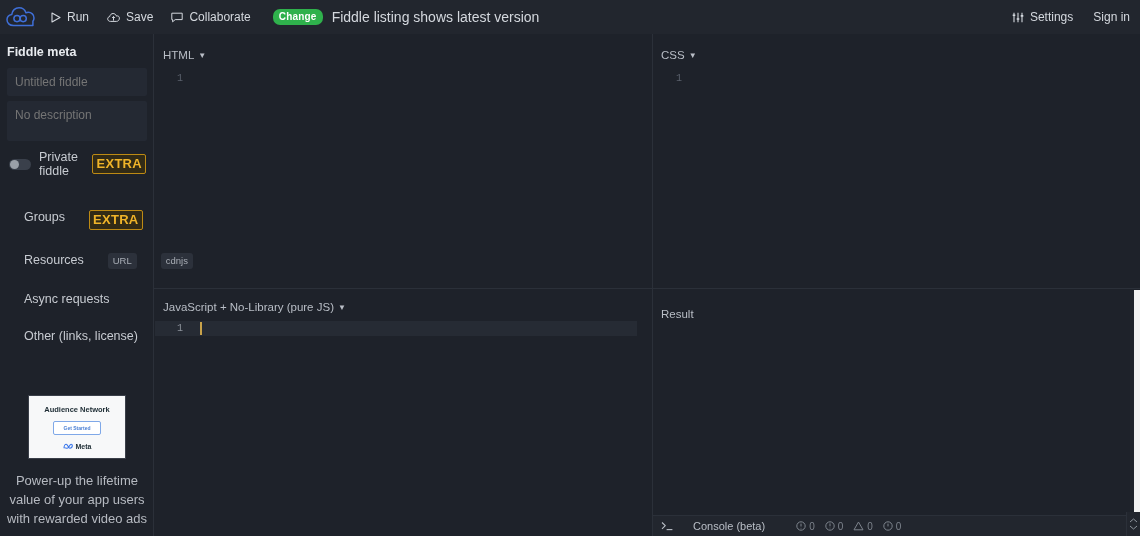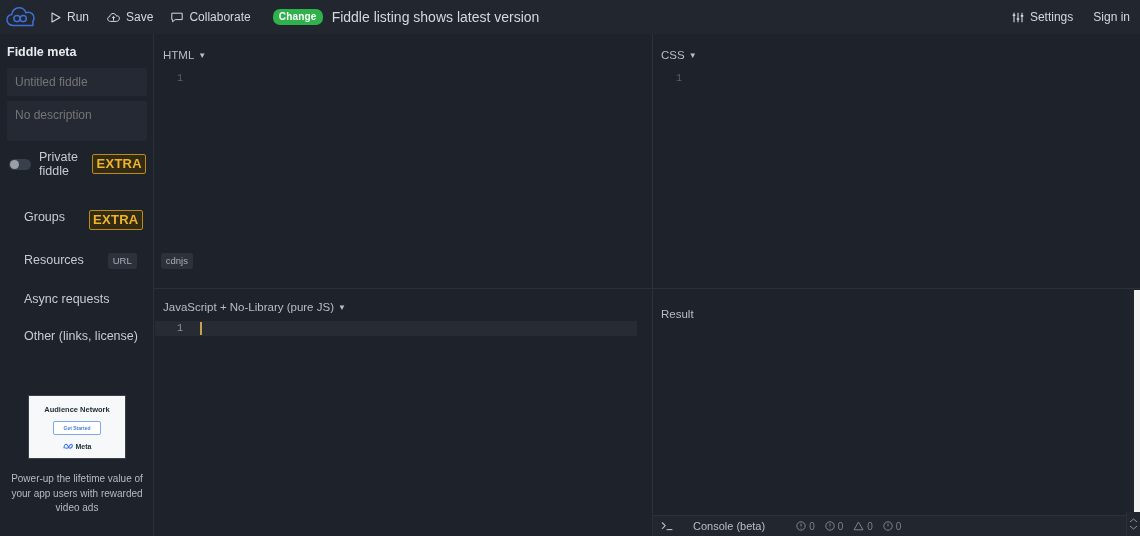"Power-up the lifetime value of" .ad-caption { font-size: 10px -> 13px }
